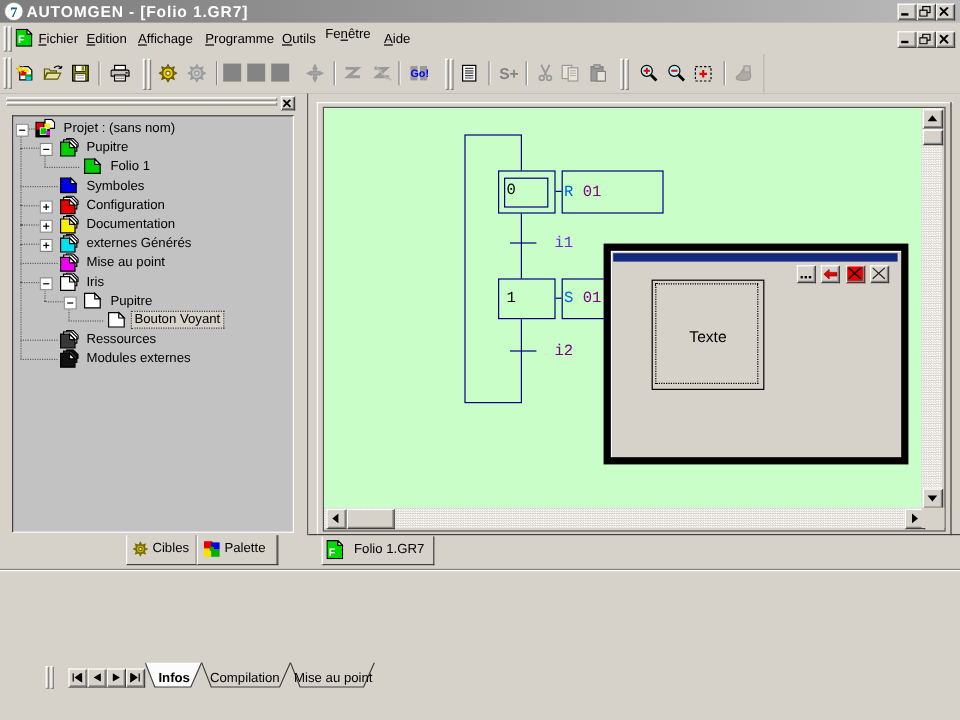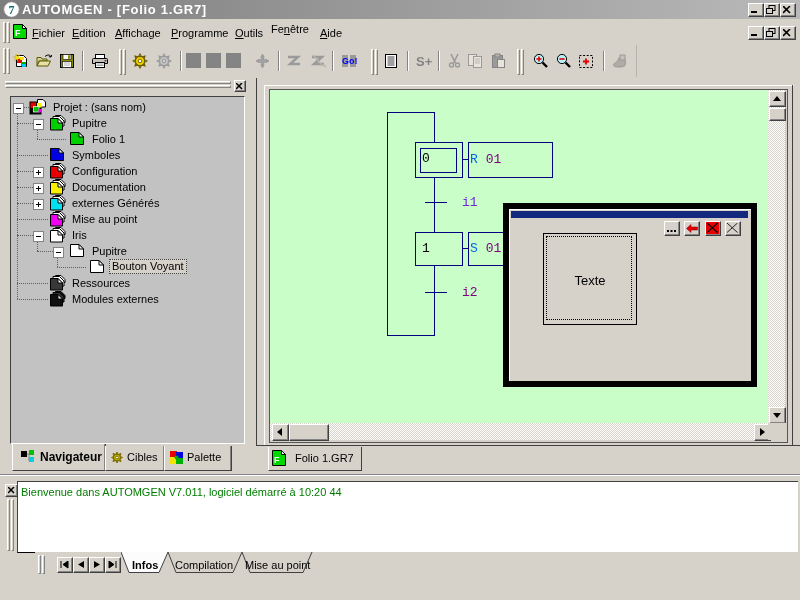"Navigateur" div.abs { html: <div> <svg> <path></path> <path></path> <rect></rect> <rect></rect> <rect></rect> </svg> <div>Navigateur</div> </div> -> none }
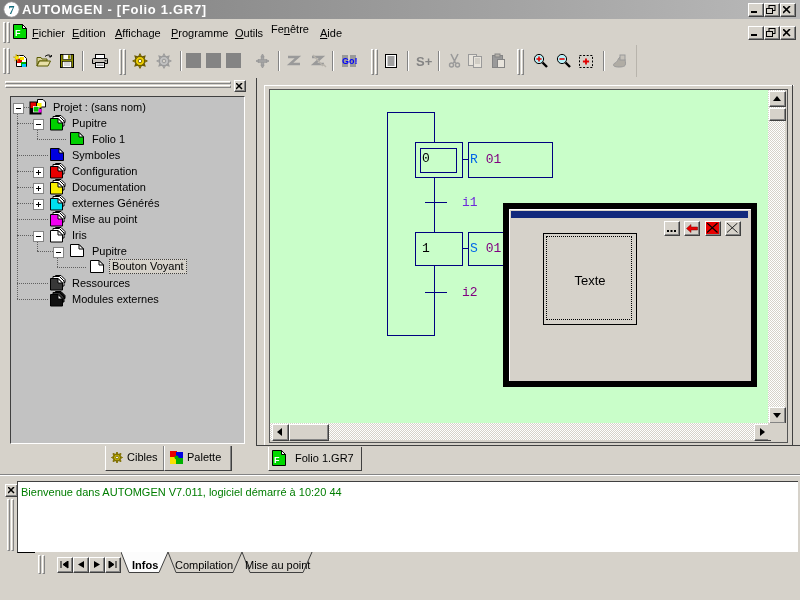"Bienvenue dans AUTOMGEN V7.011, logiciel" div.abs { html: <div> <div> <svg> <path></path> </svg> </div> <div></div> <div></div> <div></div> <div>Bienvenue dans AUTOMGEN V7.011, logiciel démarré à 10:20 44</div> </div> -> none }
